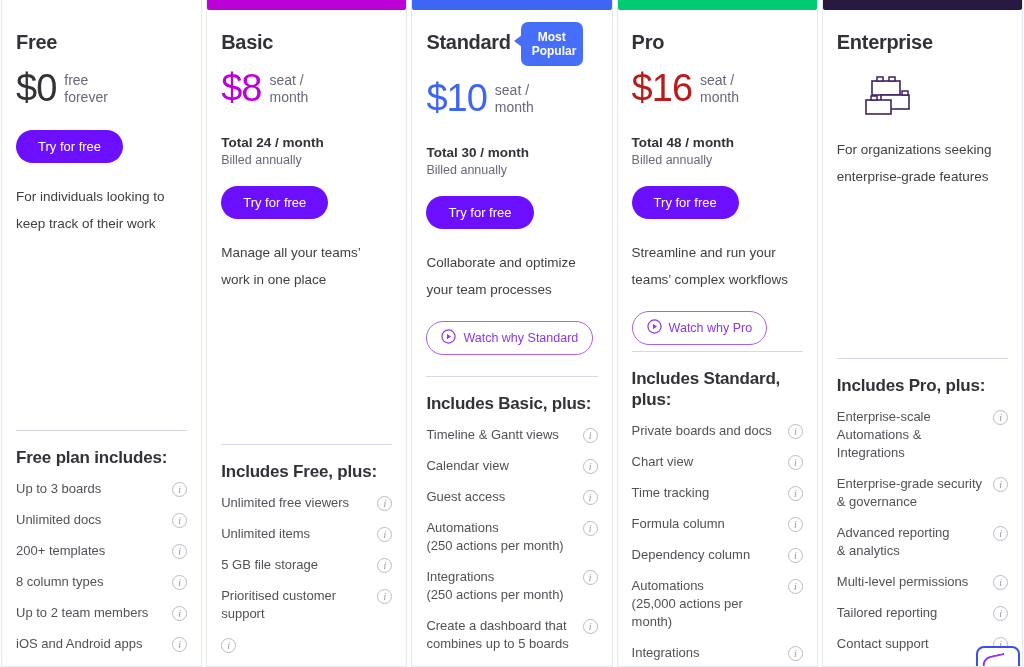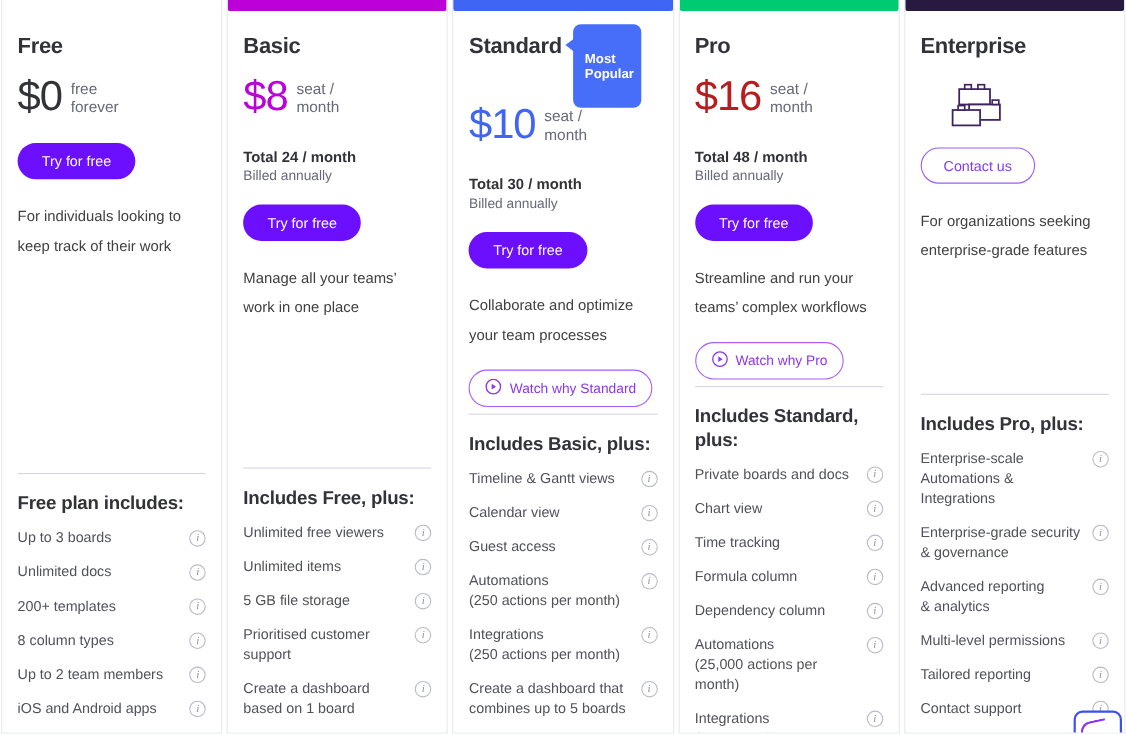"Most Popular" .popular-badge { padding: 24px 11px -> 8px 11px; text-align: none -> center }
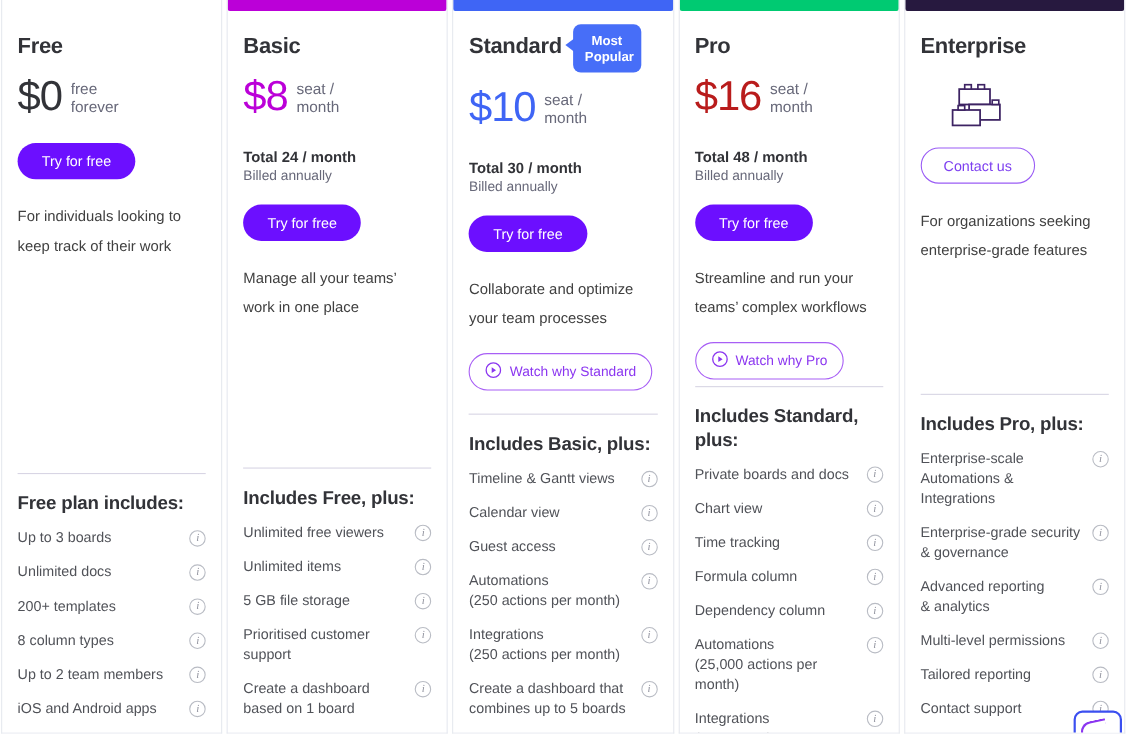"Contact us" div.cta-slot { html: <div><button>Contact us</button></div> -> none }
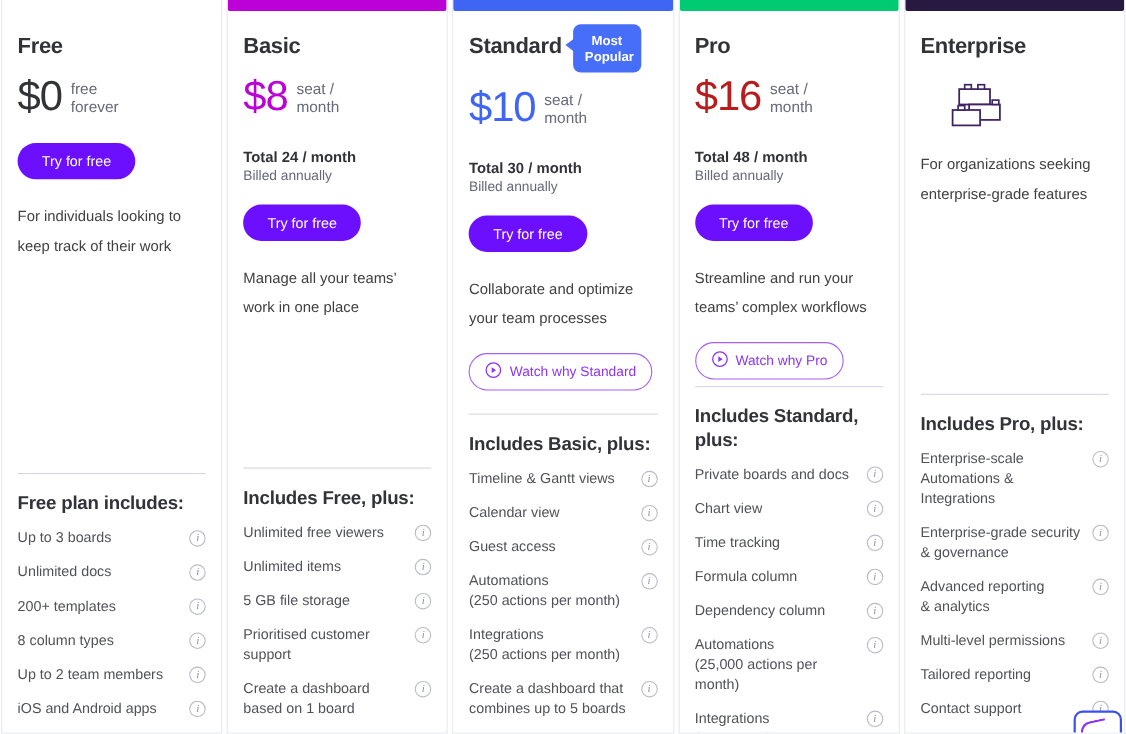"Create a dashboard based on" div.feature-text { html: <div>Create a dashboard based on 1 board</div> -> none }
